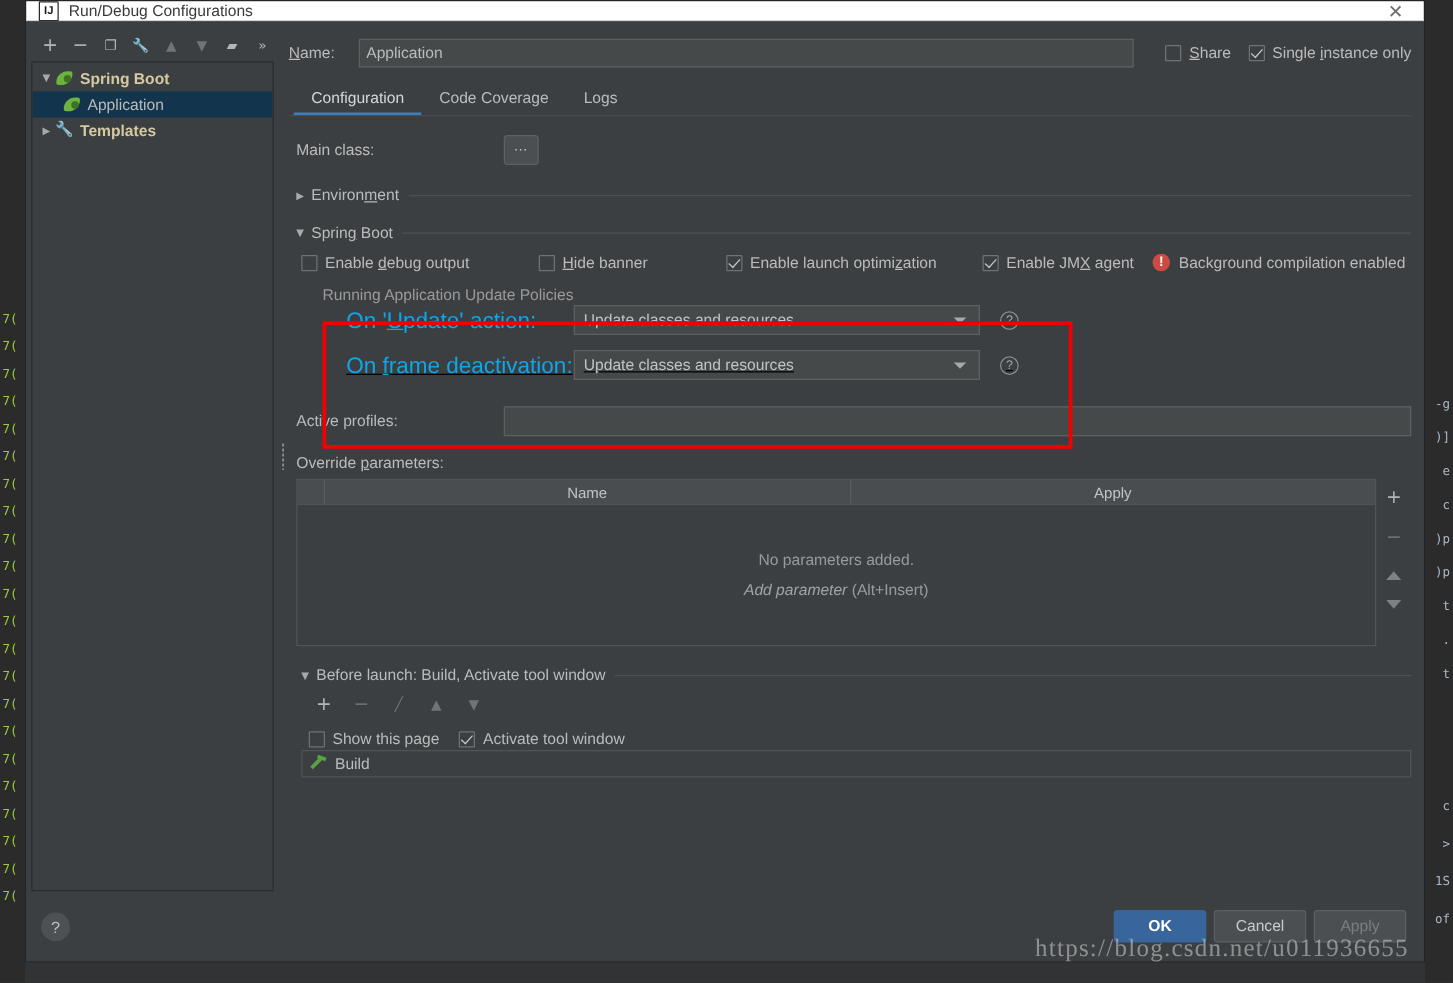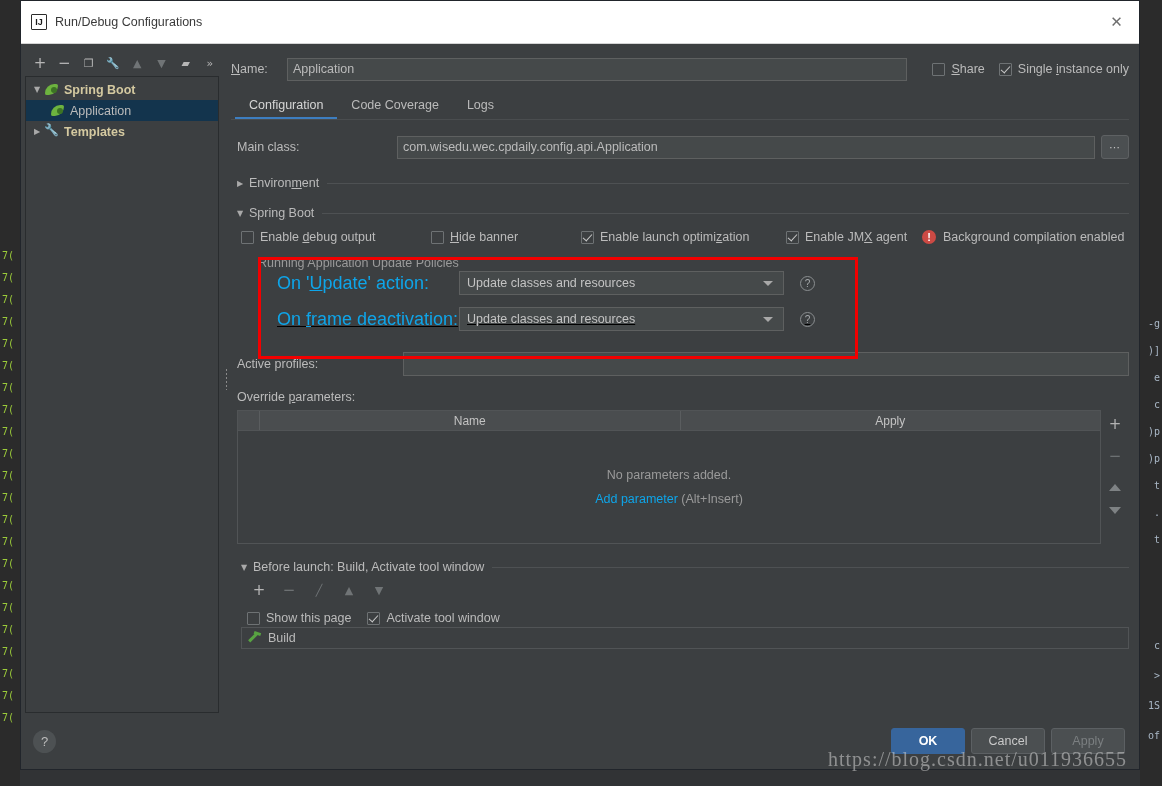"IJ" #titlebar { height: 43px -> 16px }
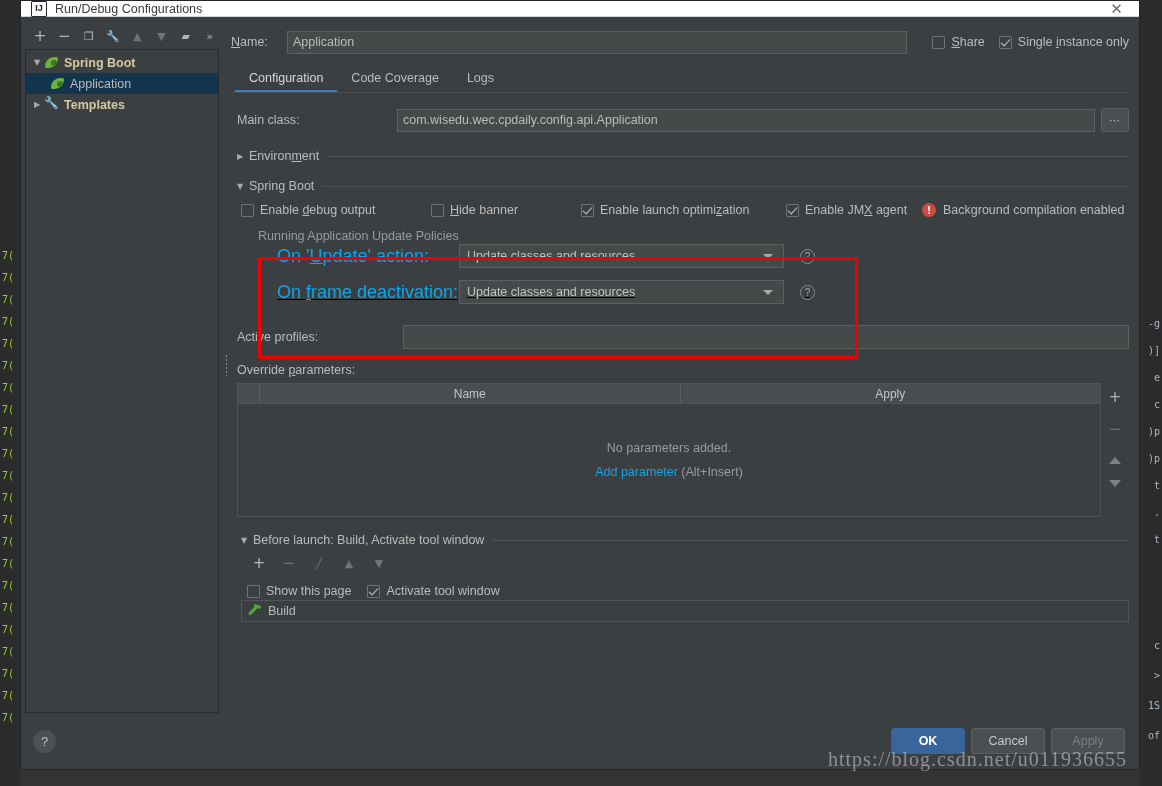"com.wisedu.wec.cpdaily.config.api.Applic" input.textfield { html: <input> -> none }
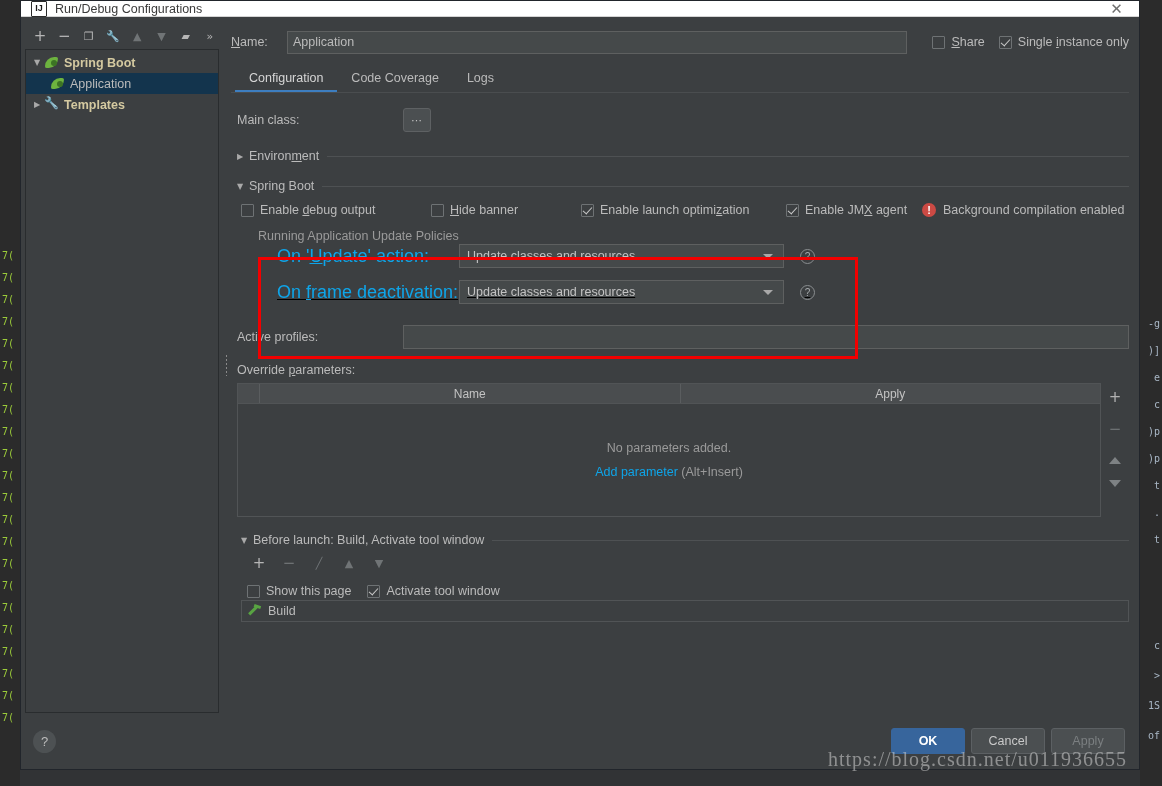"Add parameter" #add-param-link { color: #0ea5e9 -> #a3a3a3; font-style: none -> italic }
